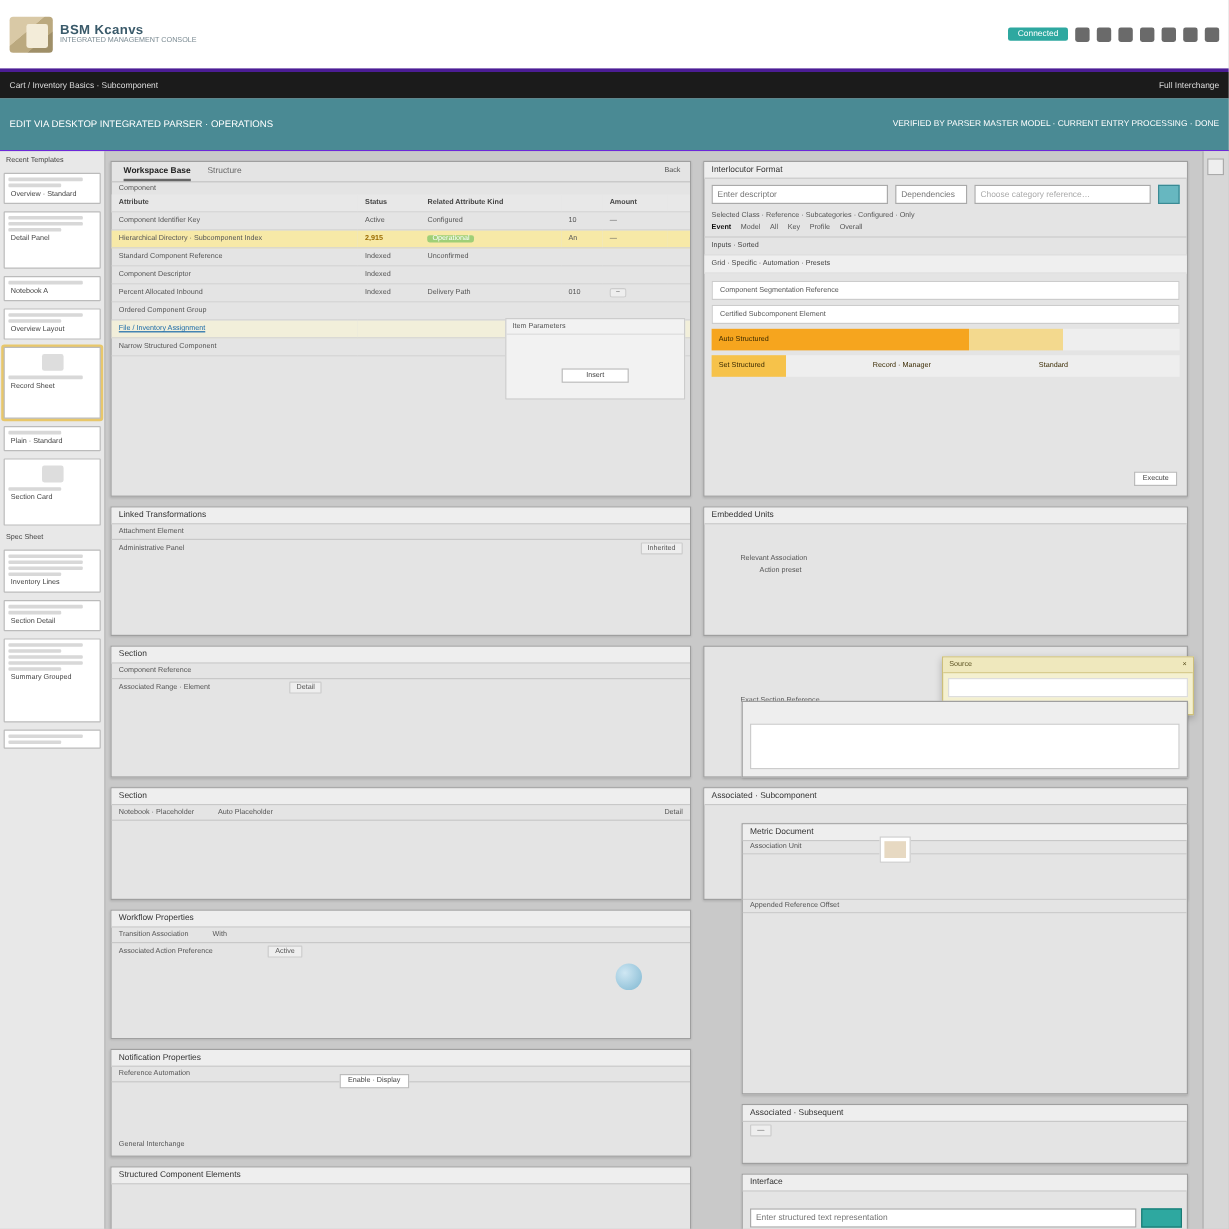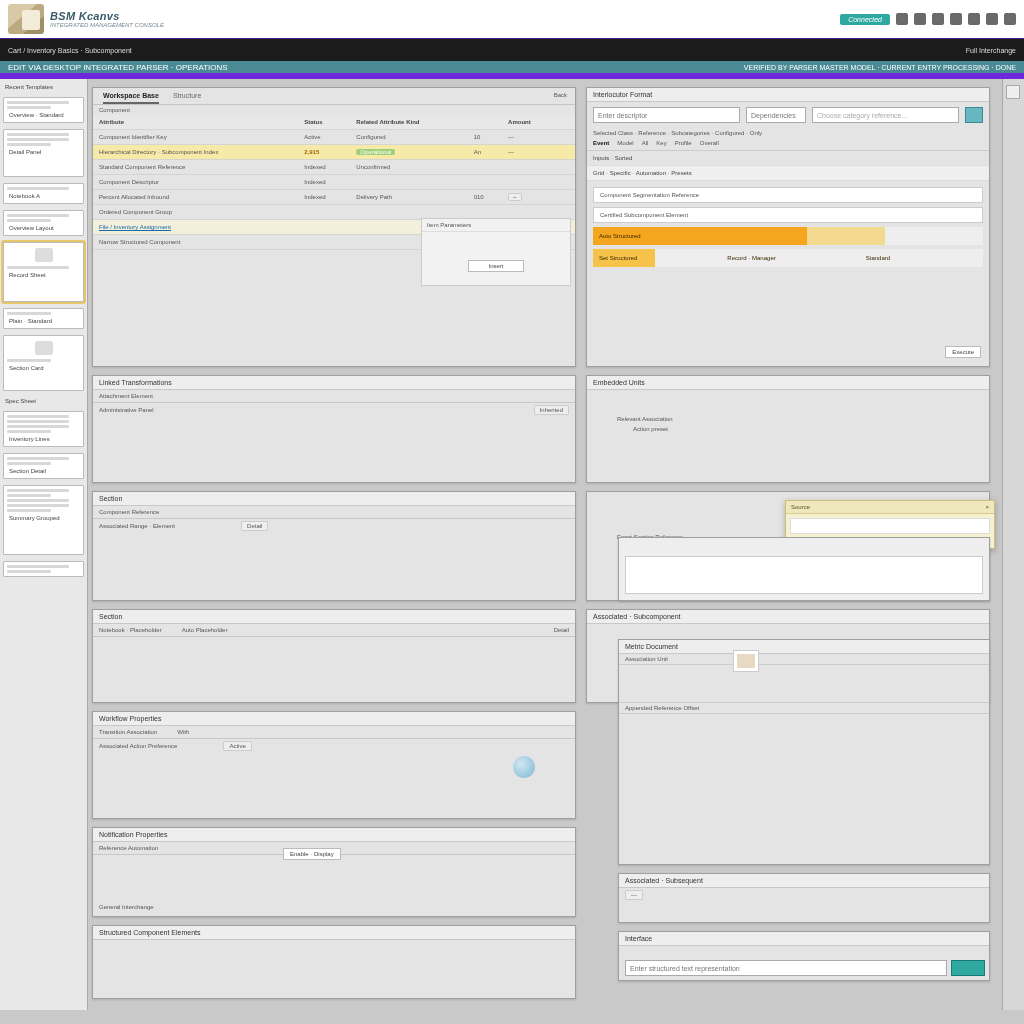"BSM Kcanvs" #brand-bar { border-bottom: 1px solid #4c1d95 -> 3px solid #4c1d95; font-style: italic -> none; height: 39px -> 60px }
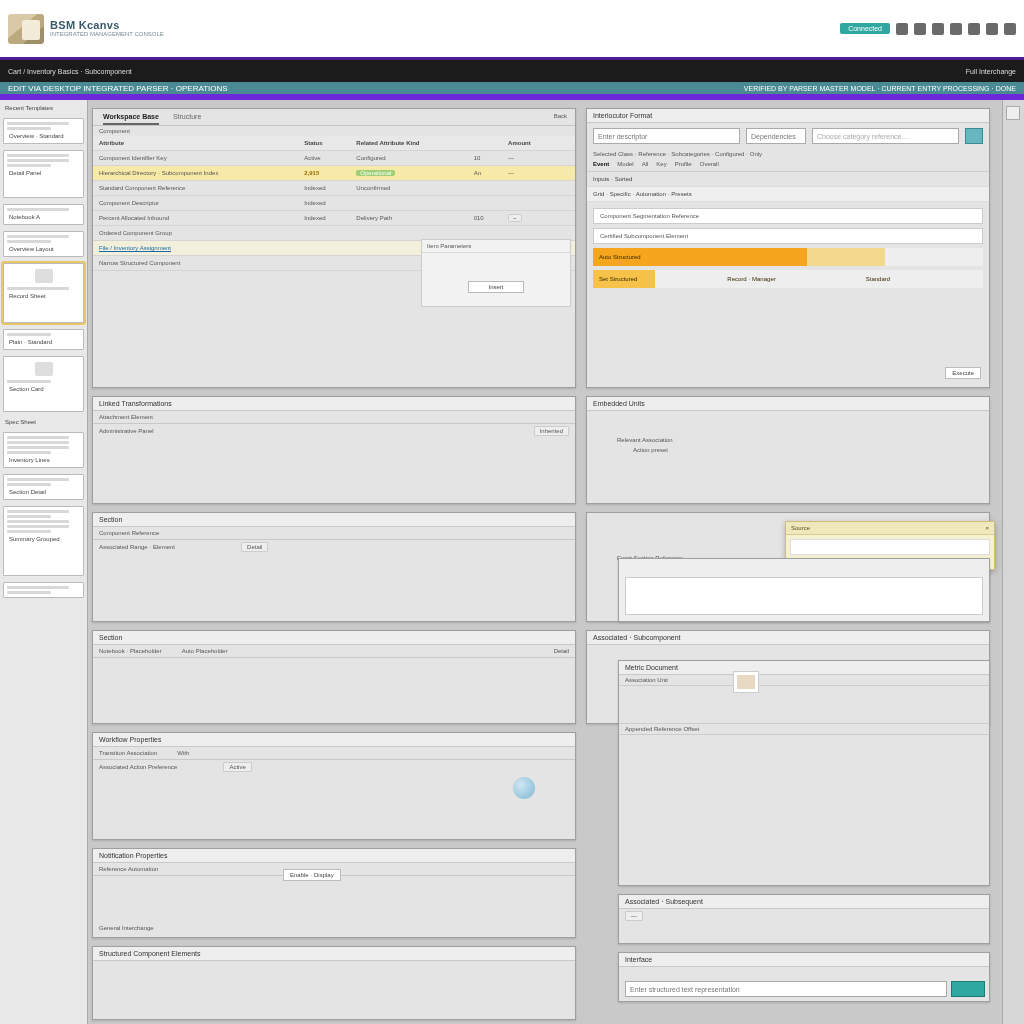"EDIT VIA DESKTOP INTEGRATED PARSER" #sub-bar { border-bottom: 6px solid #6d28d9 -> 1px solid #6d28d9; height: 18px -> 44px }
